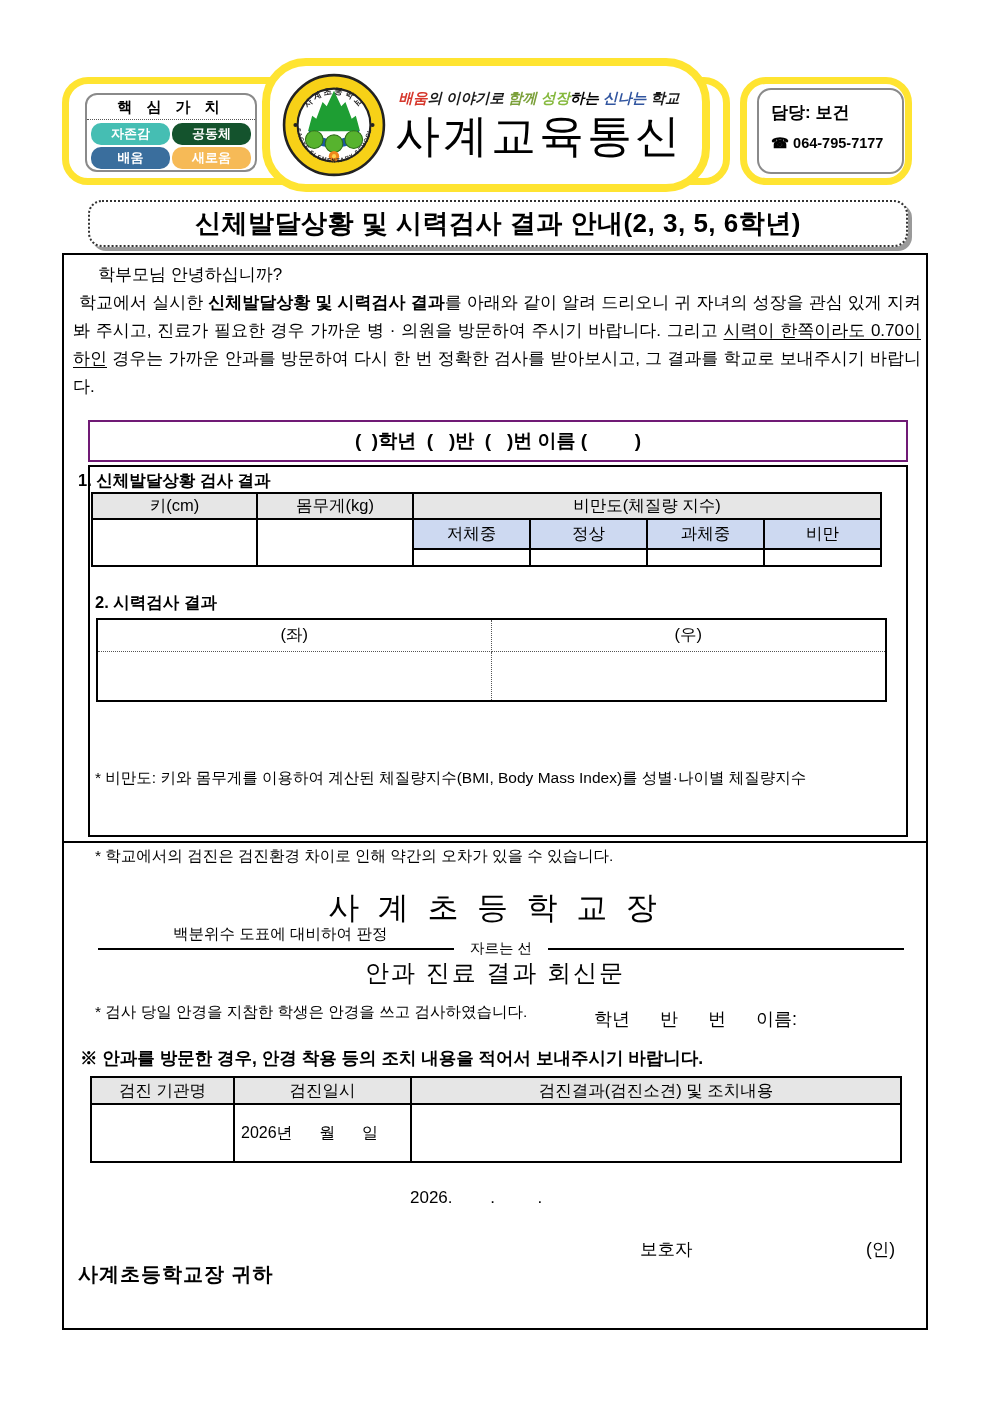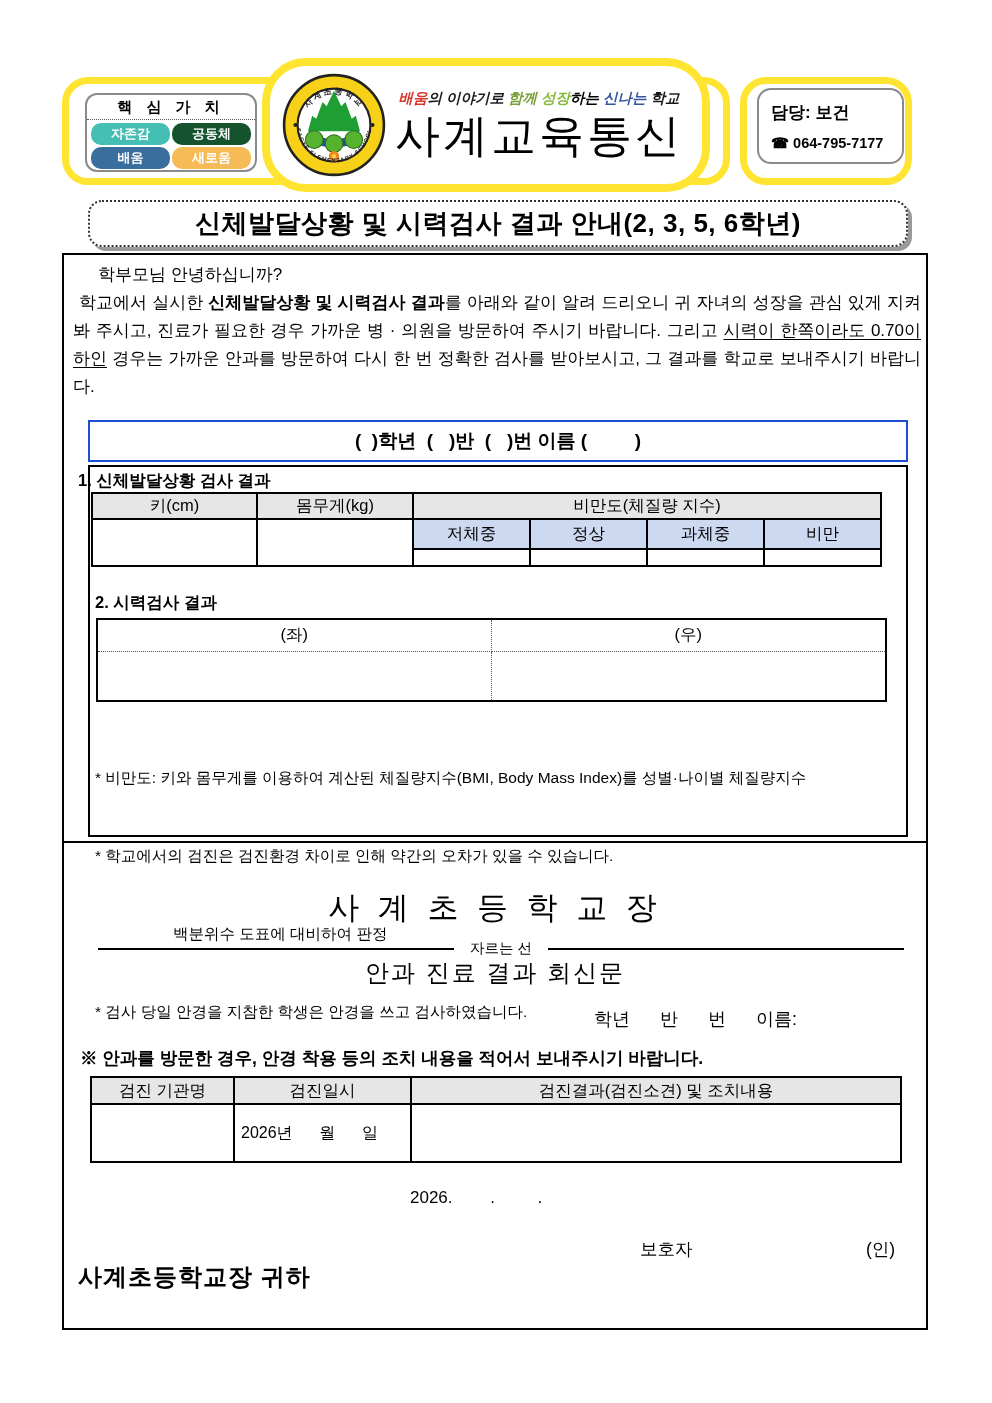"담당: 보건" .contact-box { height: 76px -> 86px }
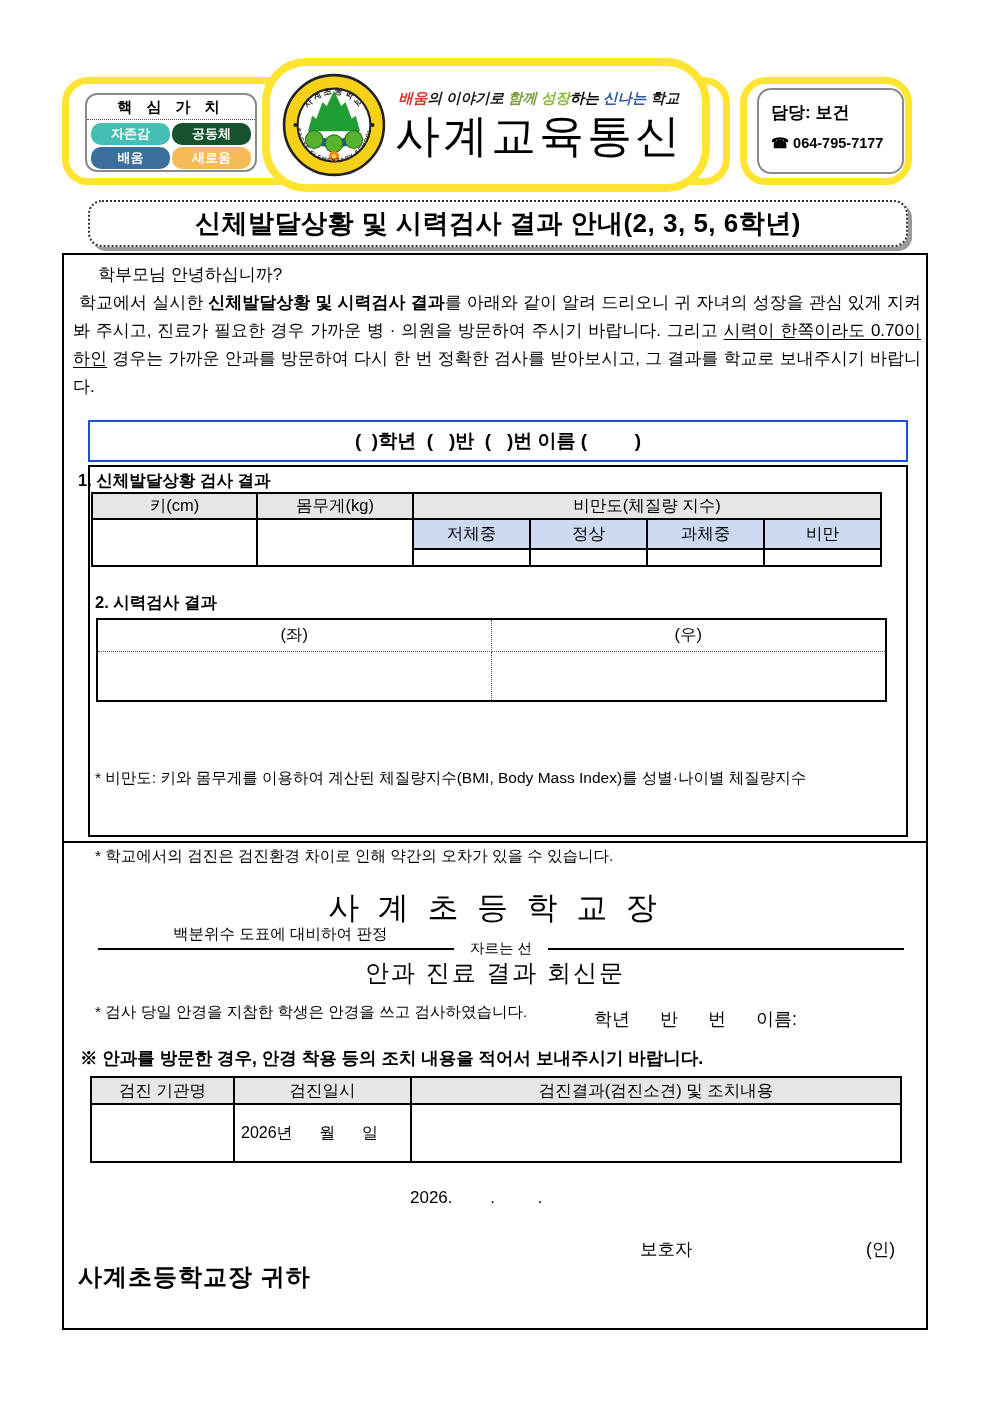"( )학년 ( )반 (" .name-box { border: 2px solid #1d4ed8 -> 2px solid #701a75 }
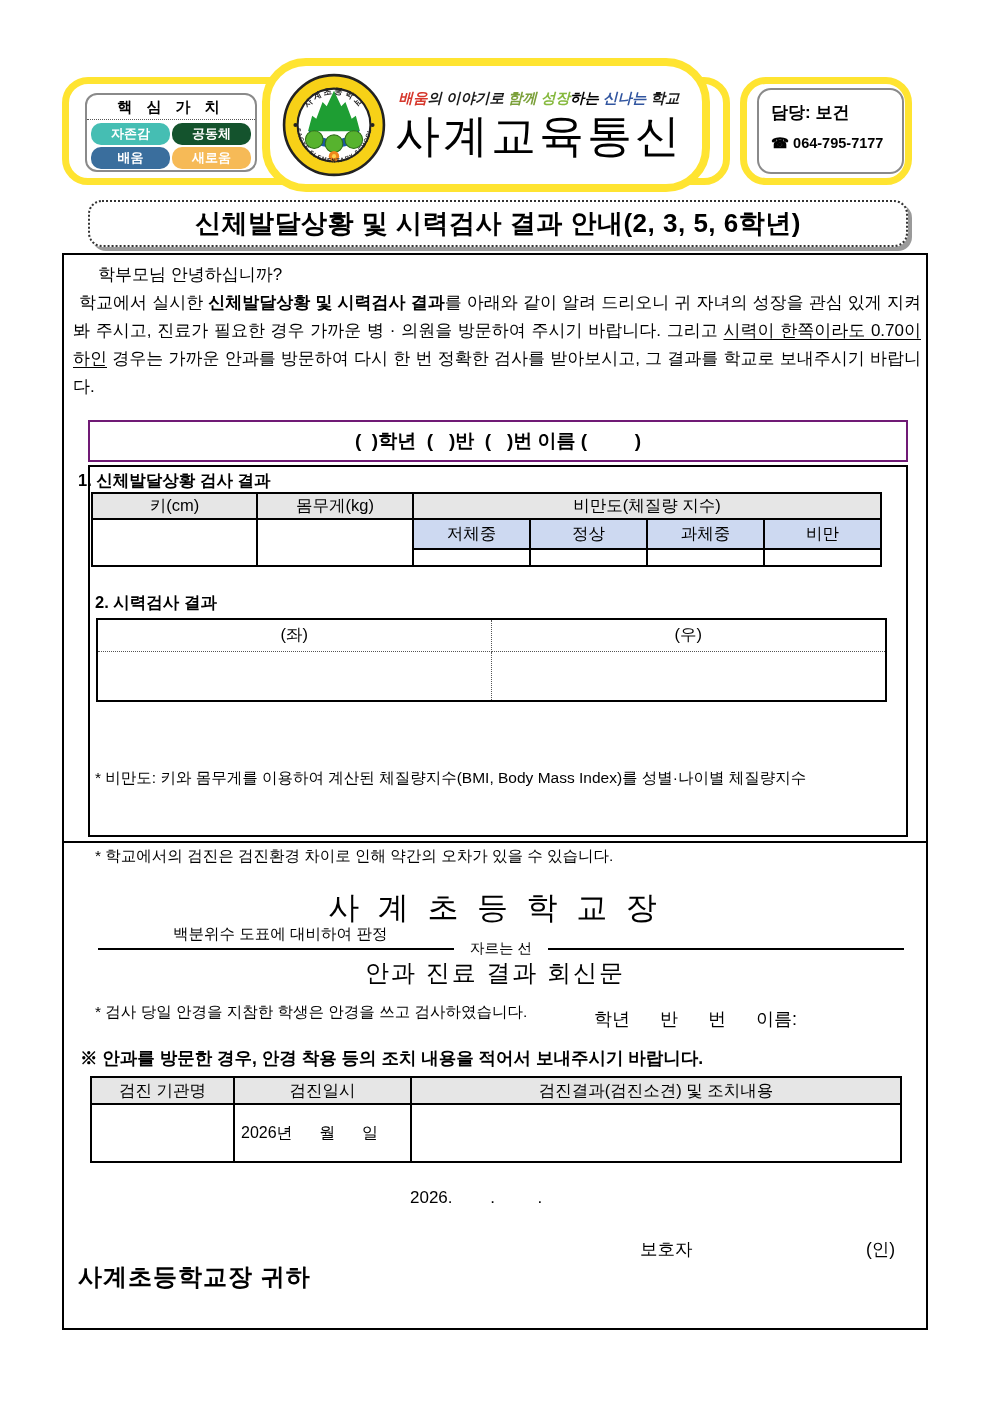"사계초등학교장 귀하" .addressee { font-size: 24px -> 20px }
